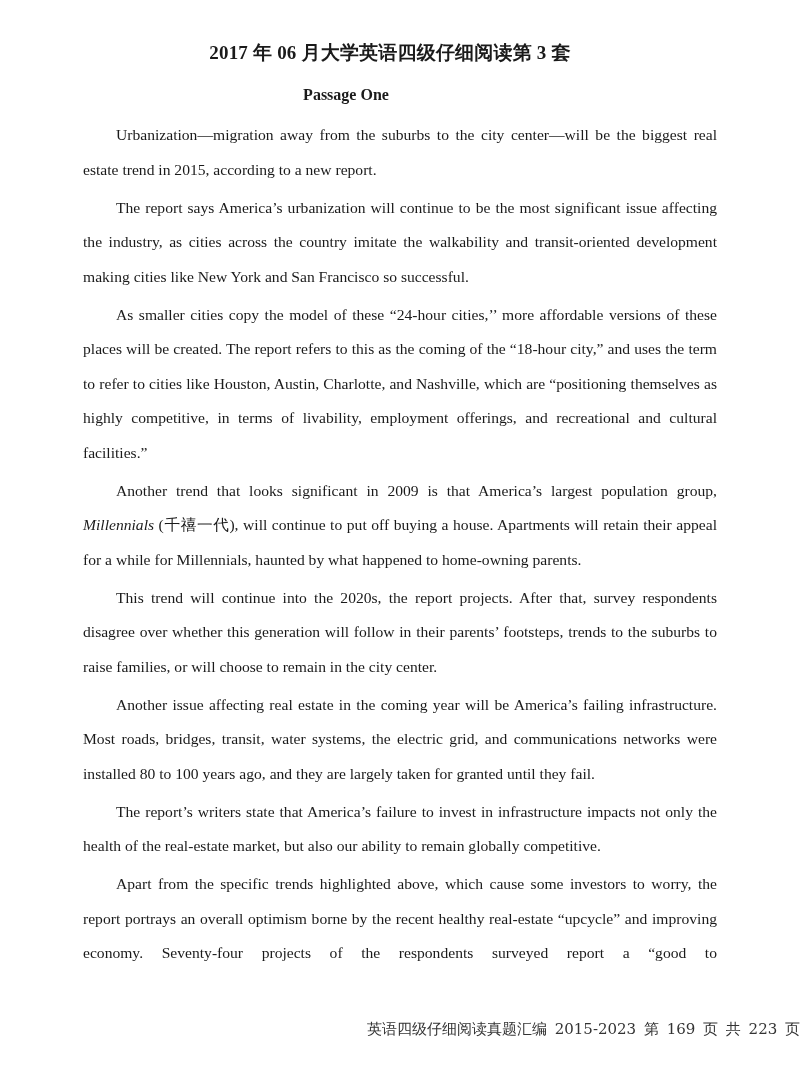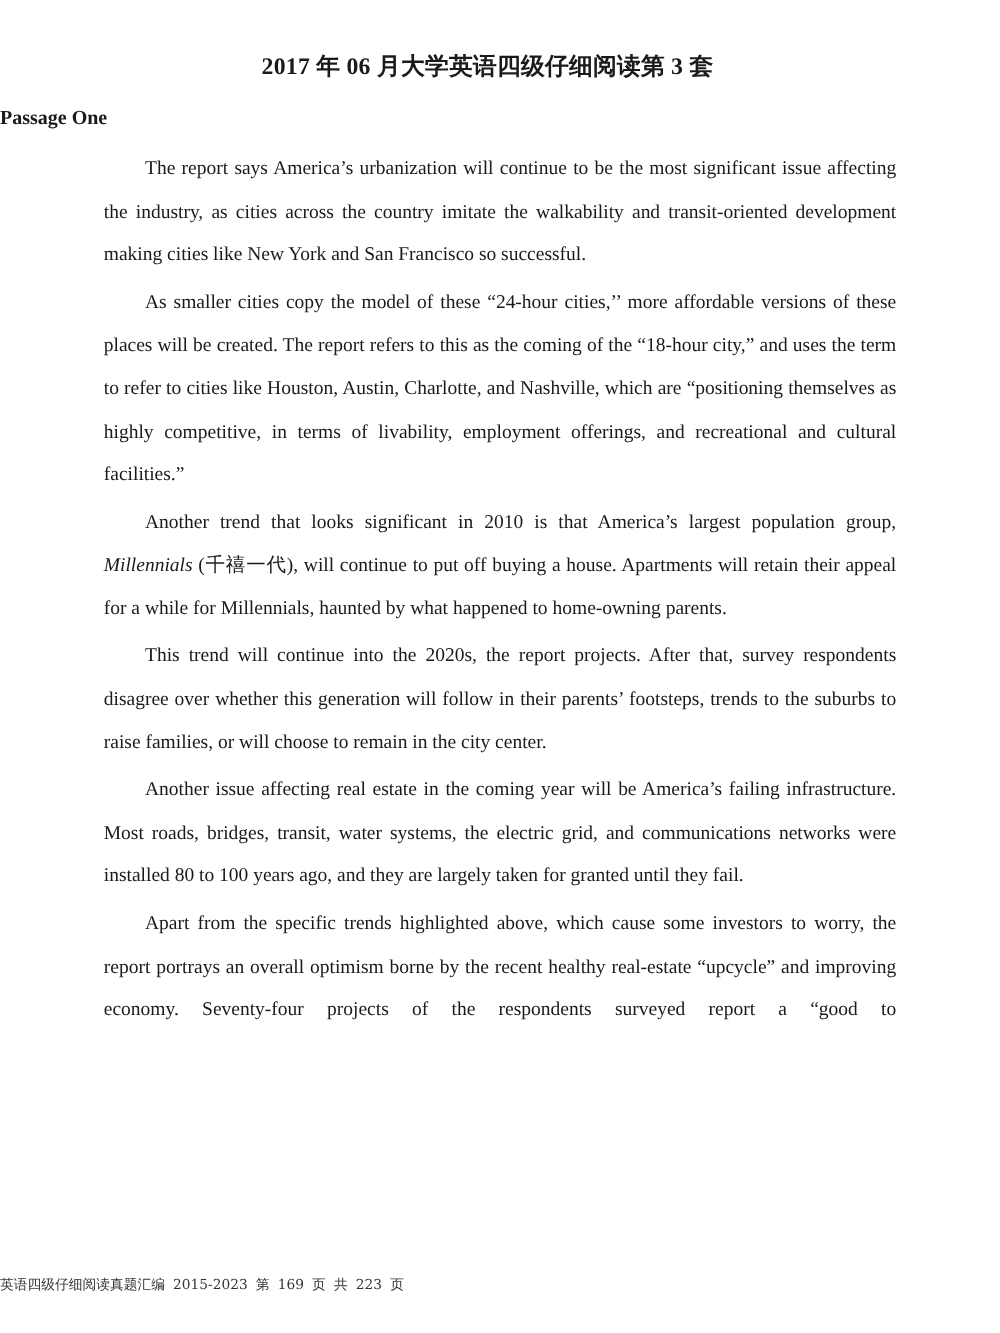"Passage One" .passage-title { text-align: none -> center }
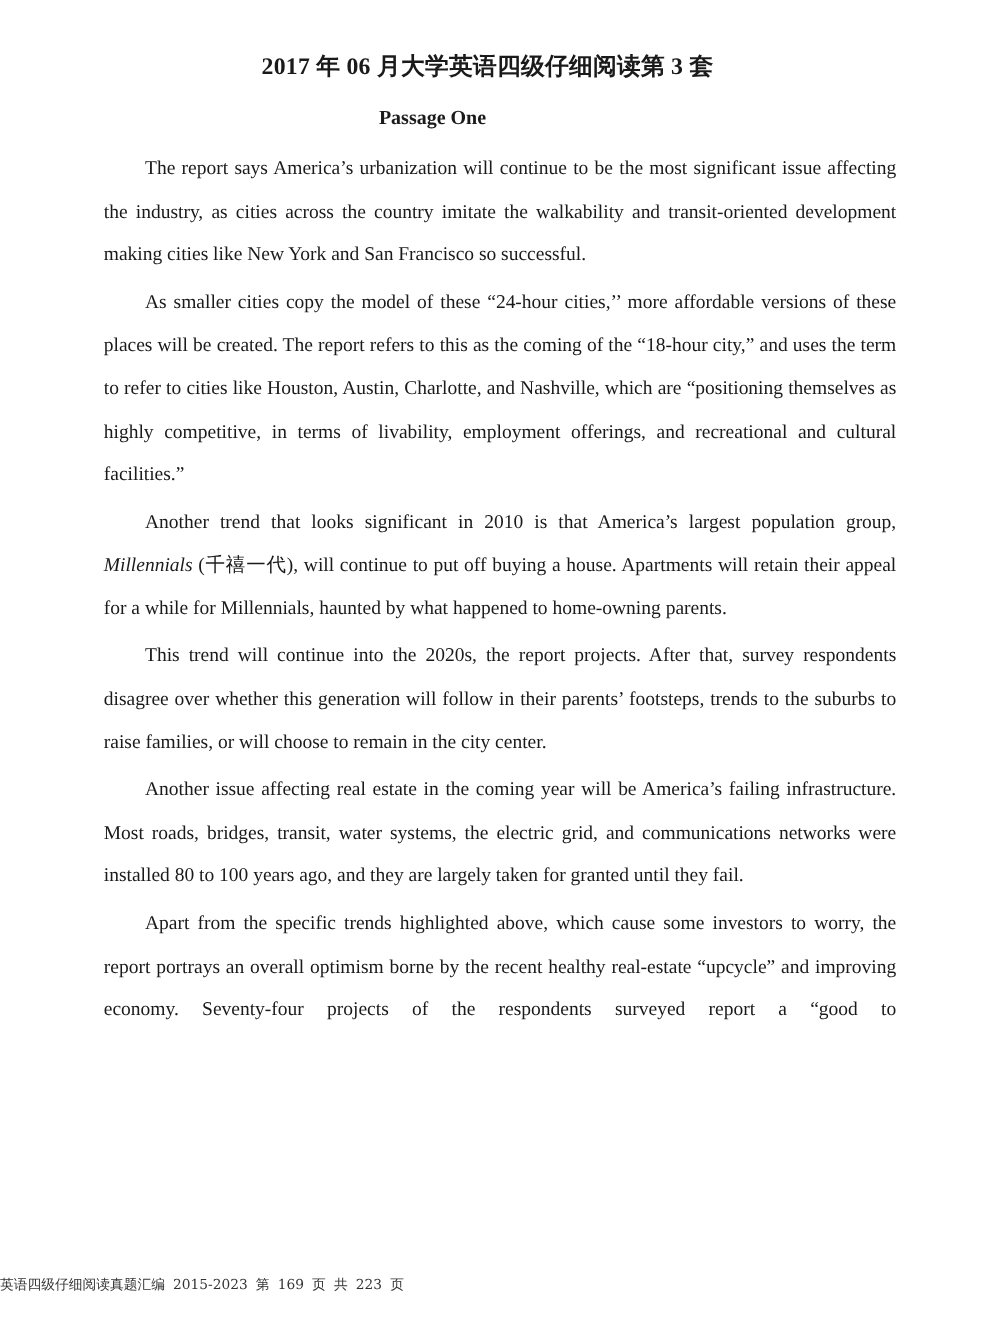"Urbanization—migration away from the" p.para { html: none -> <p>Urbanization—migration away from the suburbs to the city center—will be the biggest real estate trend in 2015, according to a new report.</p> }
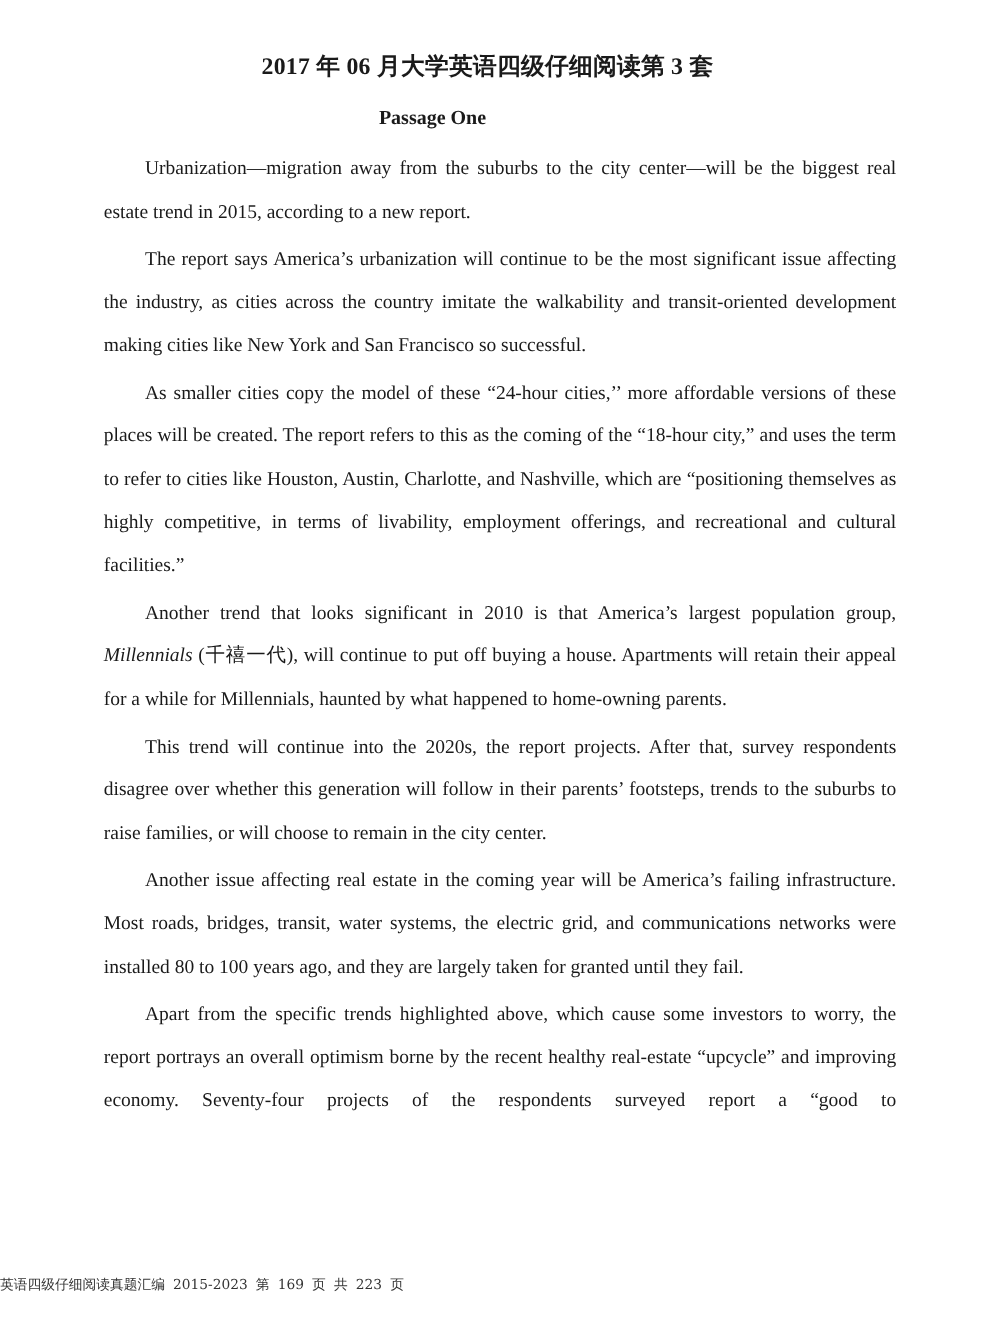"Another trend that looks significant" span { text: 2010 -> 2009 }
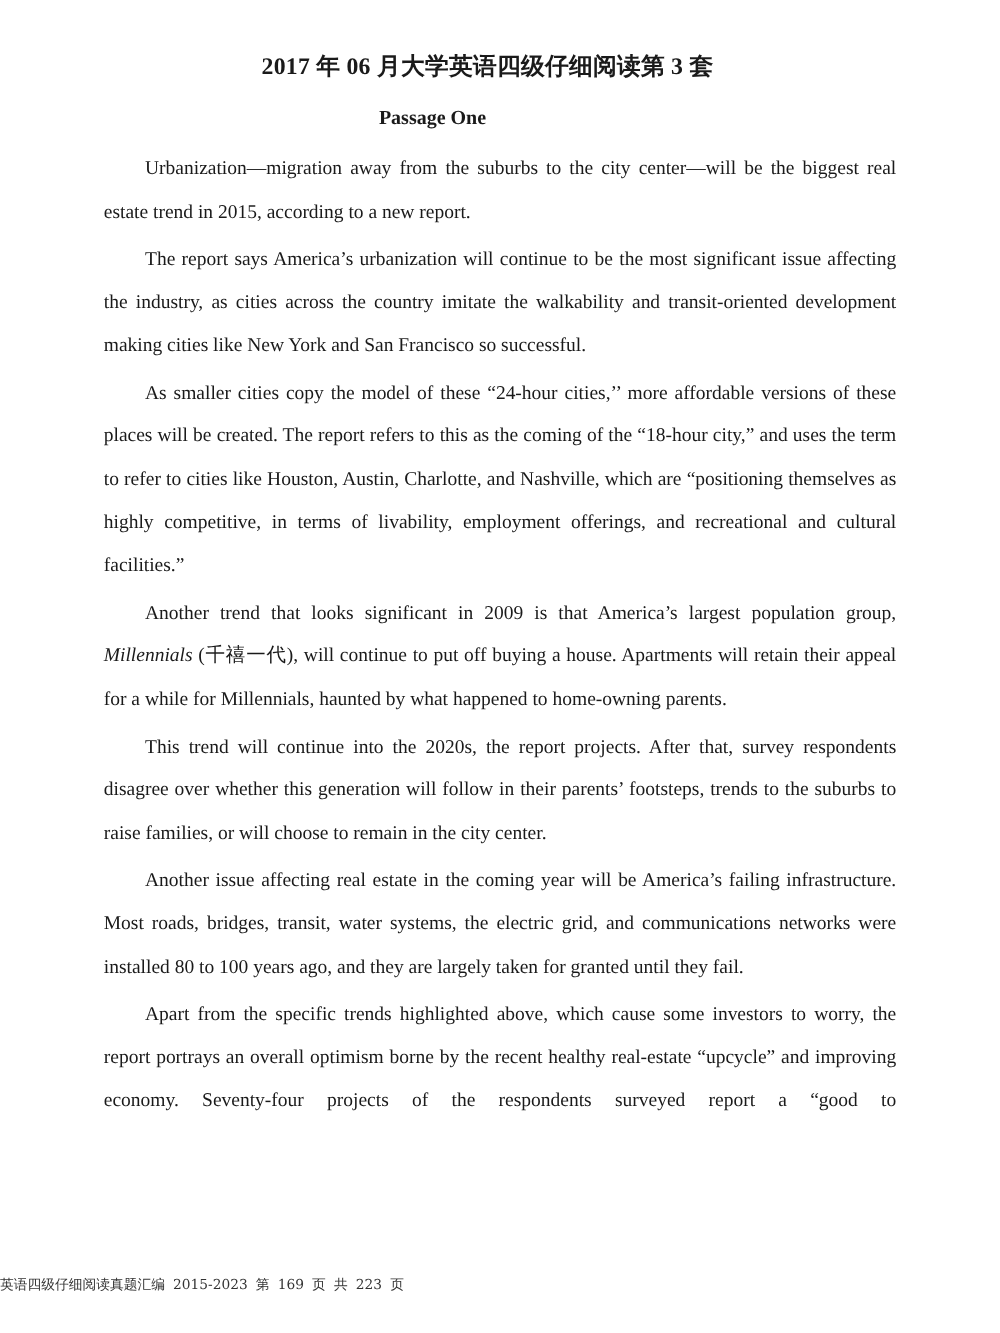"The report’s writers state that" p.para { html: none -> <p>The report’s writers state that America’s failure to invest in infrastructure impacts not only the health of the real-estate market, but also our ability to remain globally competitive.</p> }
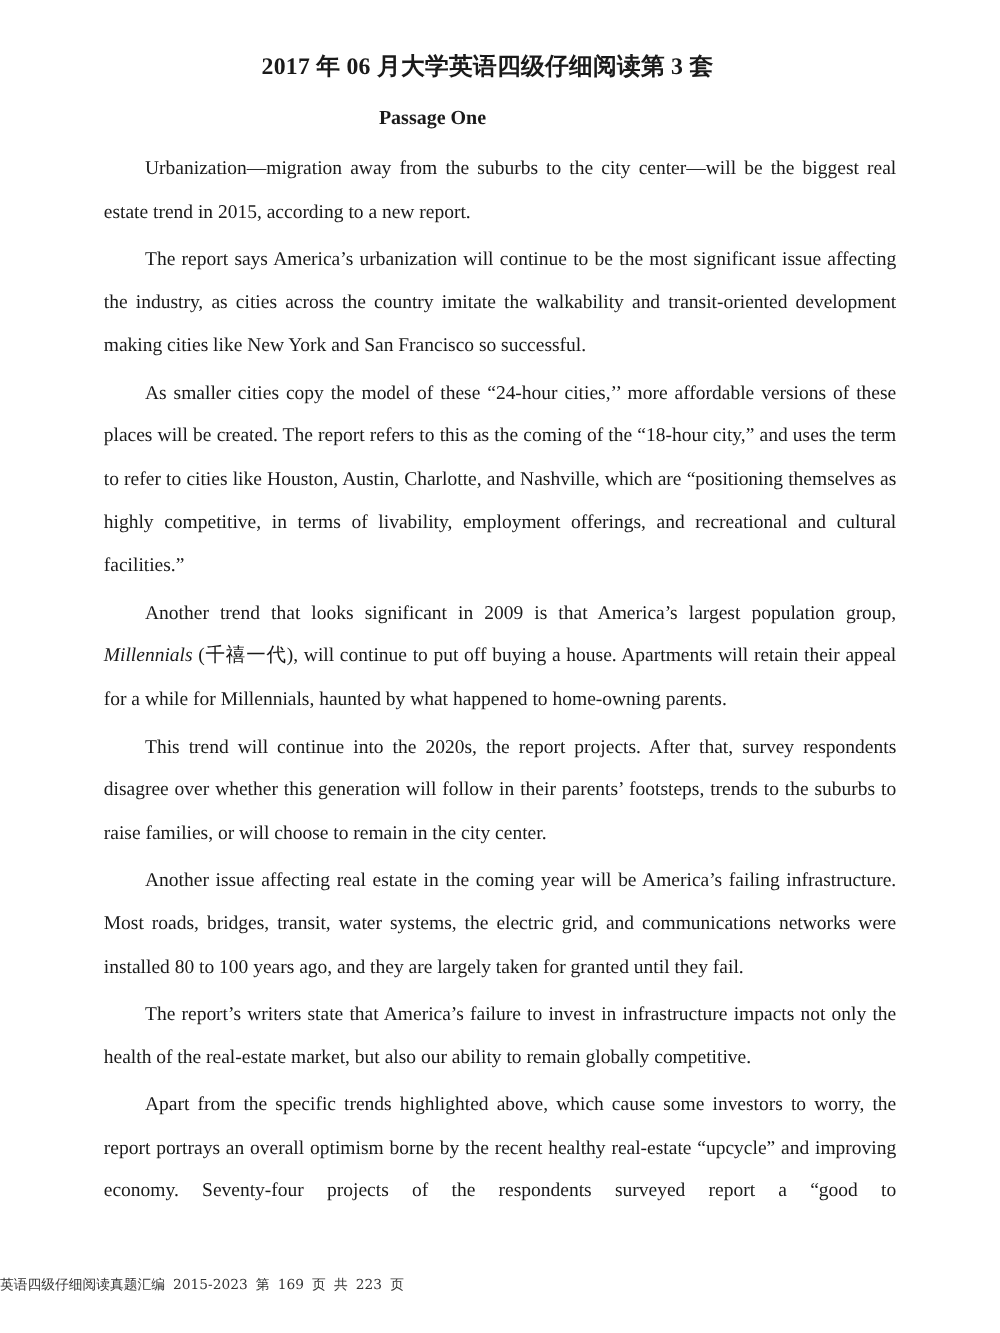"英语四级仔细阅读真题汇编 2015-2023 第 169 页" .footer { font-size: 11px -> 15px; text-align: left -> right }
